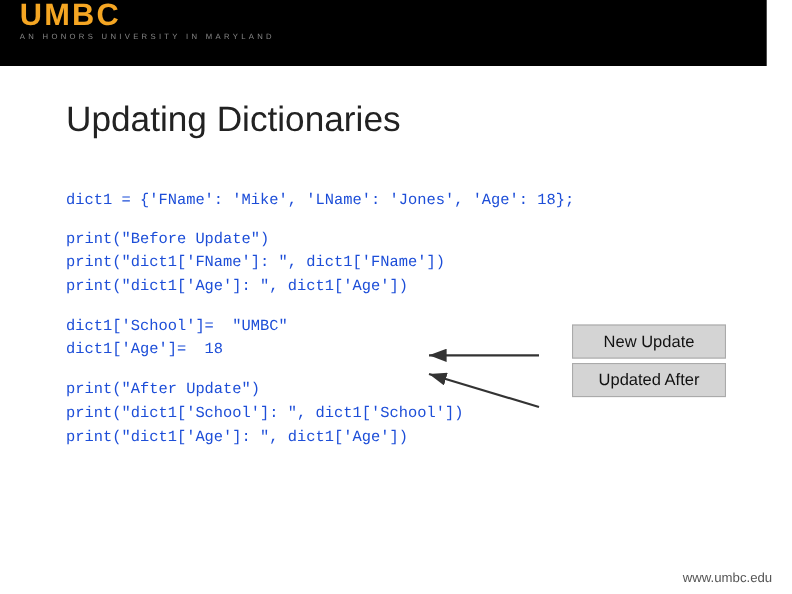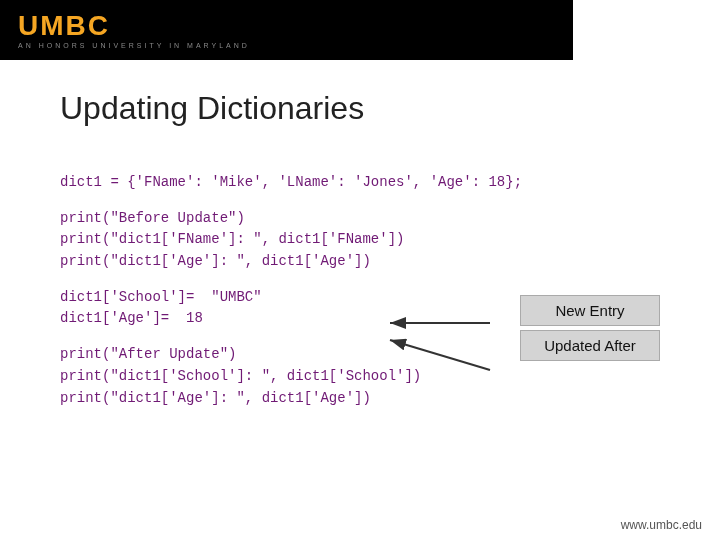"UMBC" #header { align-items: center -> flex-start; width: 573px -> 697px }
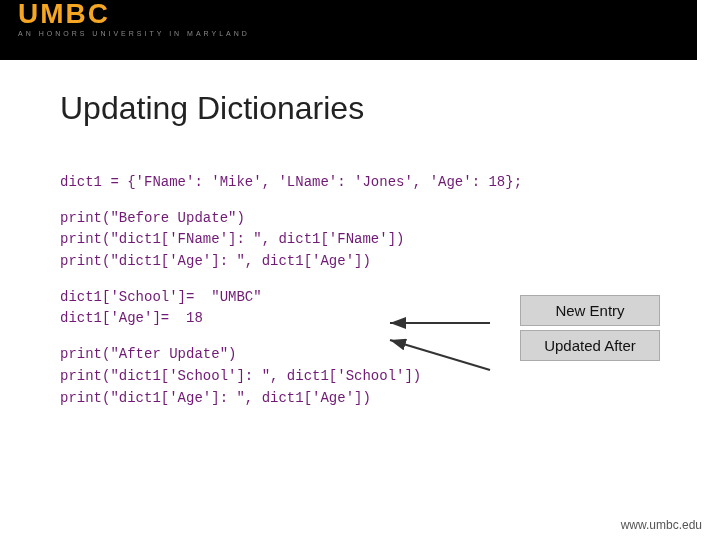"dict1 = {'FName': 'Mike', 'LName':" #code-block { color: #701a75 -> #1d4ed8 }
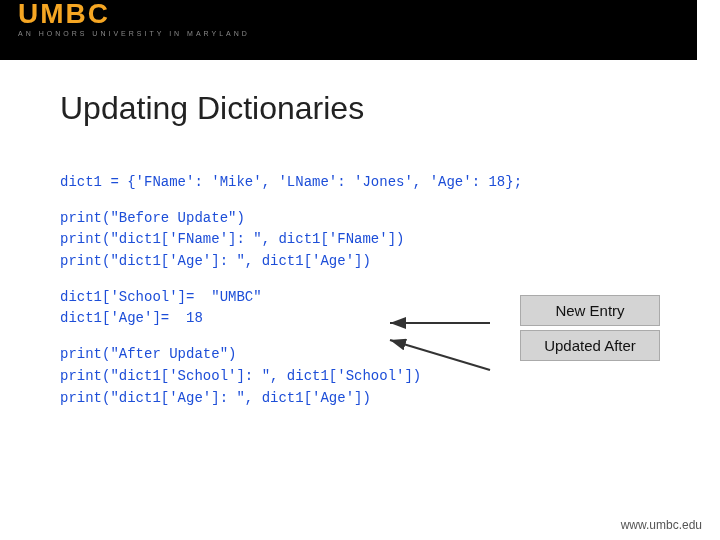"New Entry" div.annotation-box { text: Entry -> Update }
